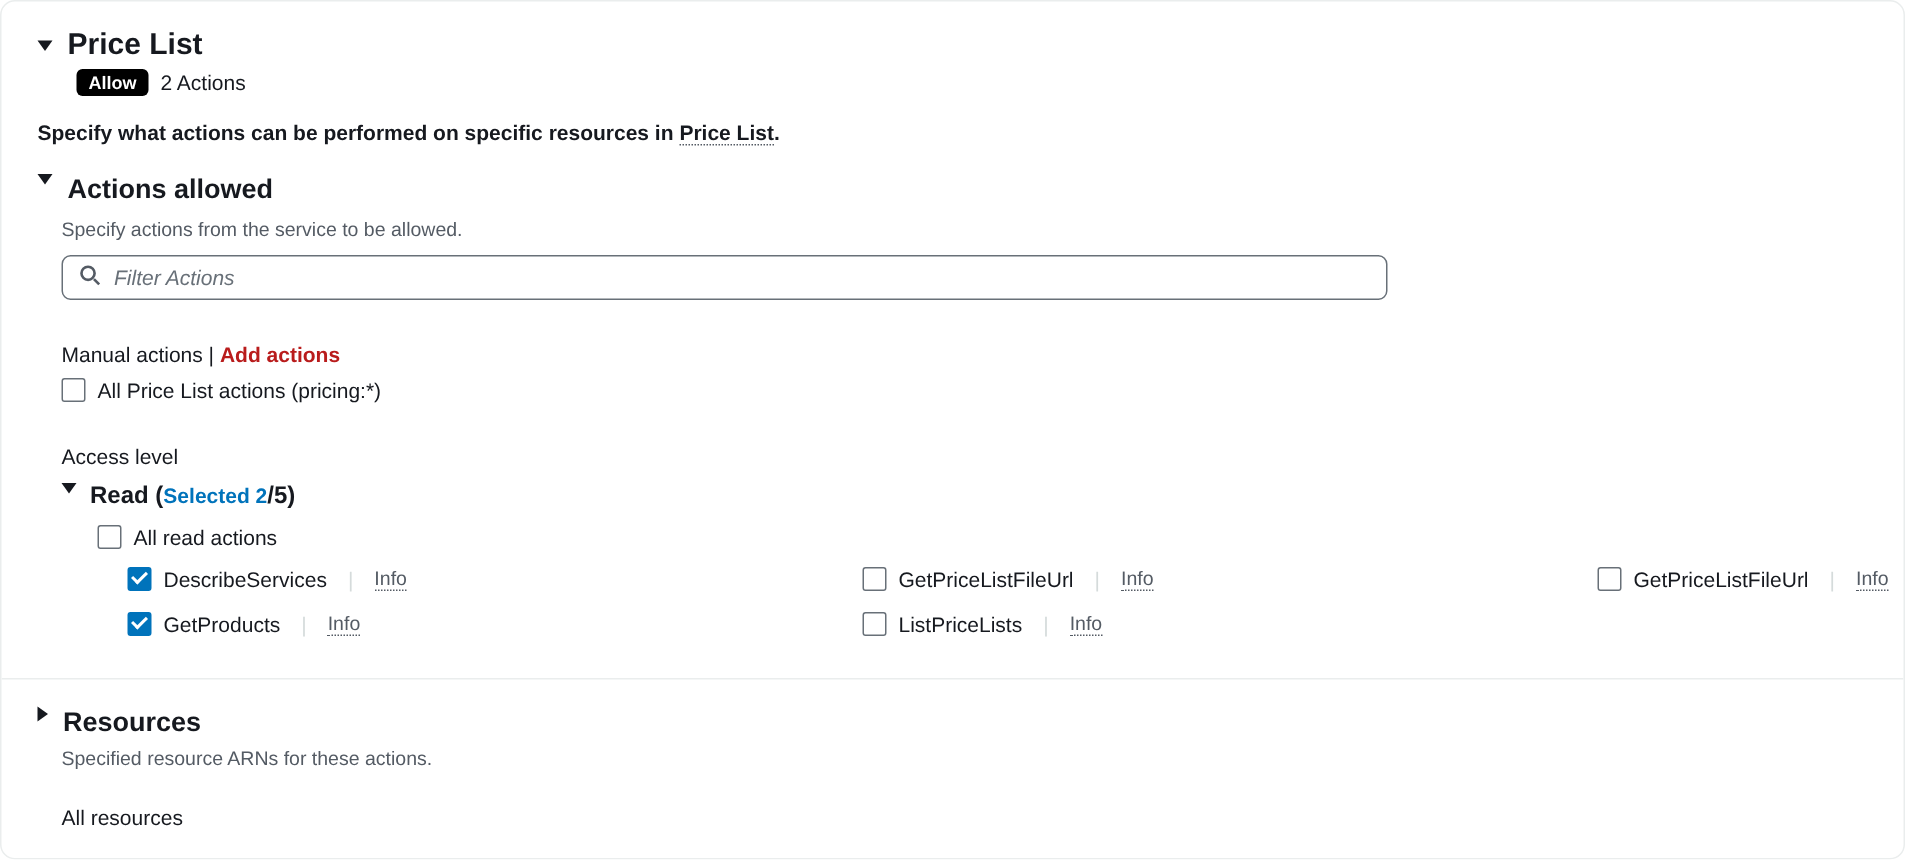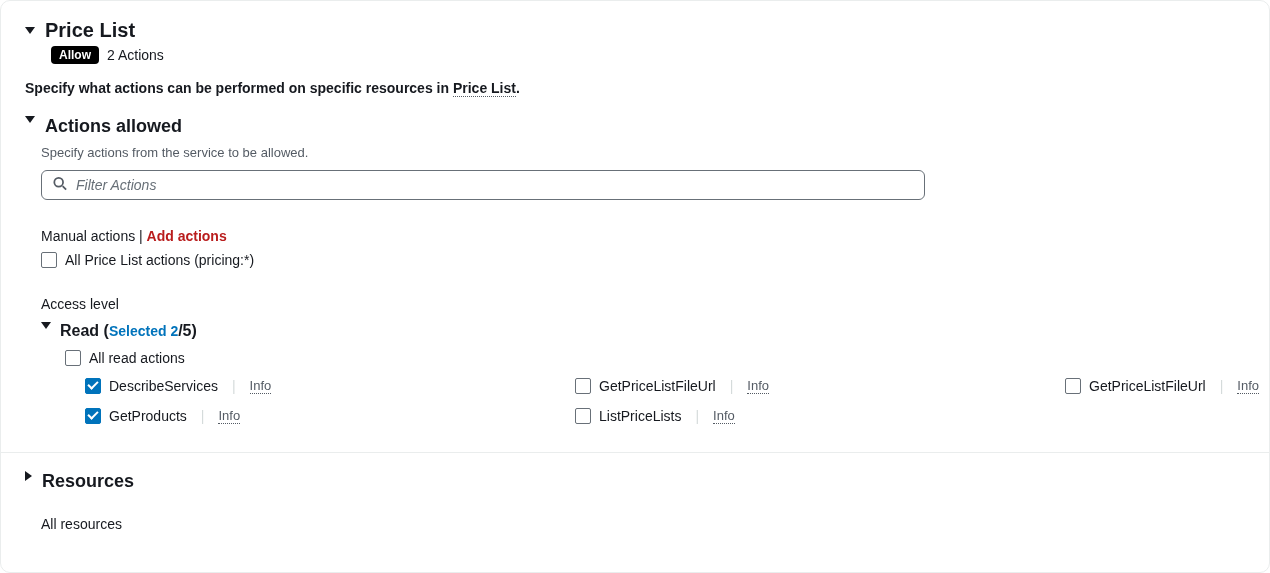"Specified resource ARNs for these" p.res-desc { html: none -> <p>Specified resource ARNs for these actions.</p> }
